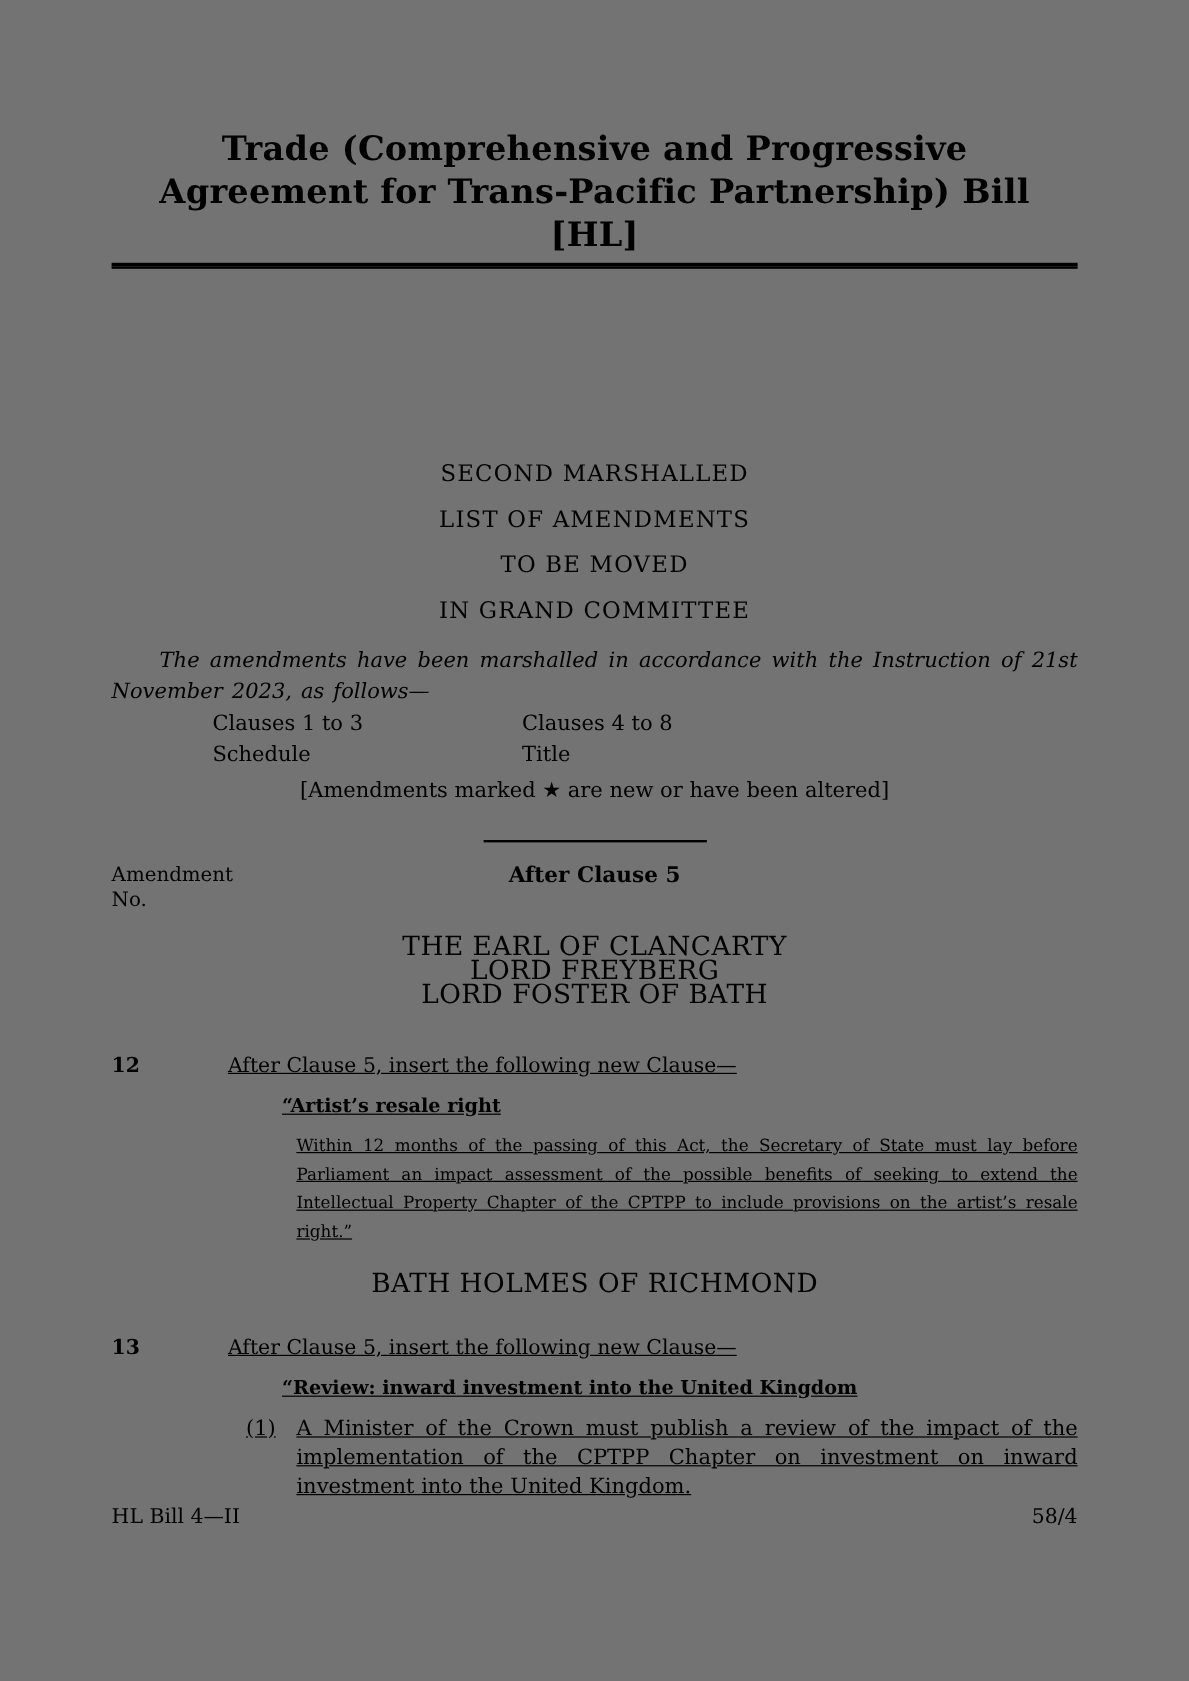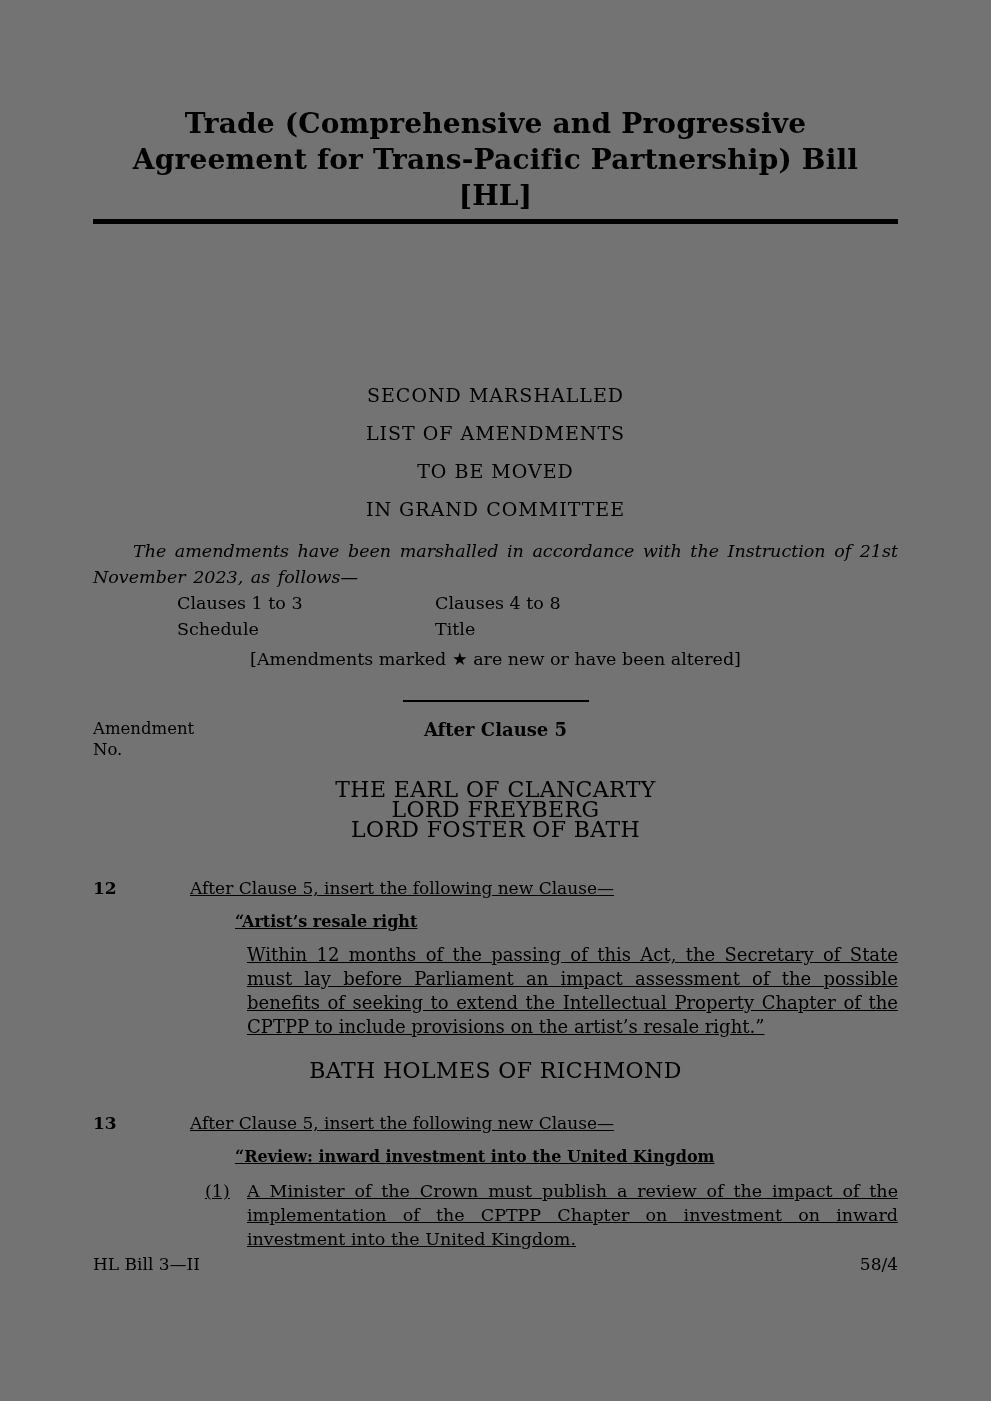"Within 12 months of the" .new-clause-body { font-size: 18px -> 14px }
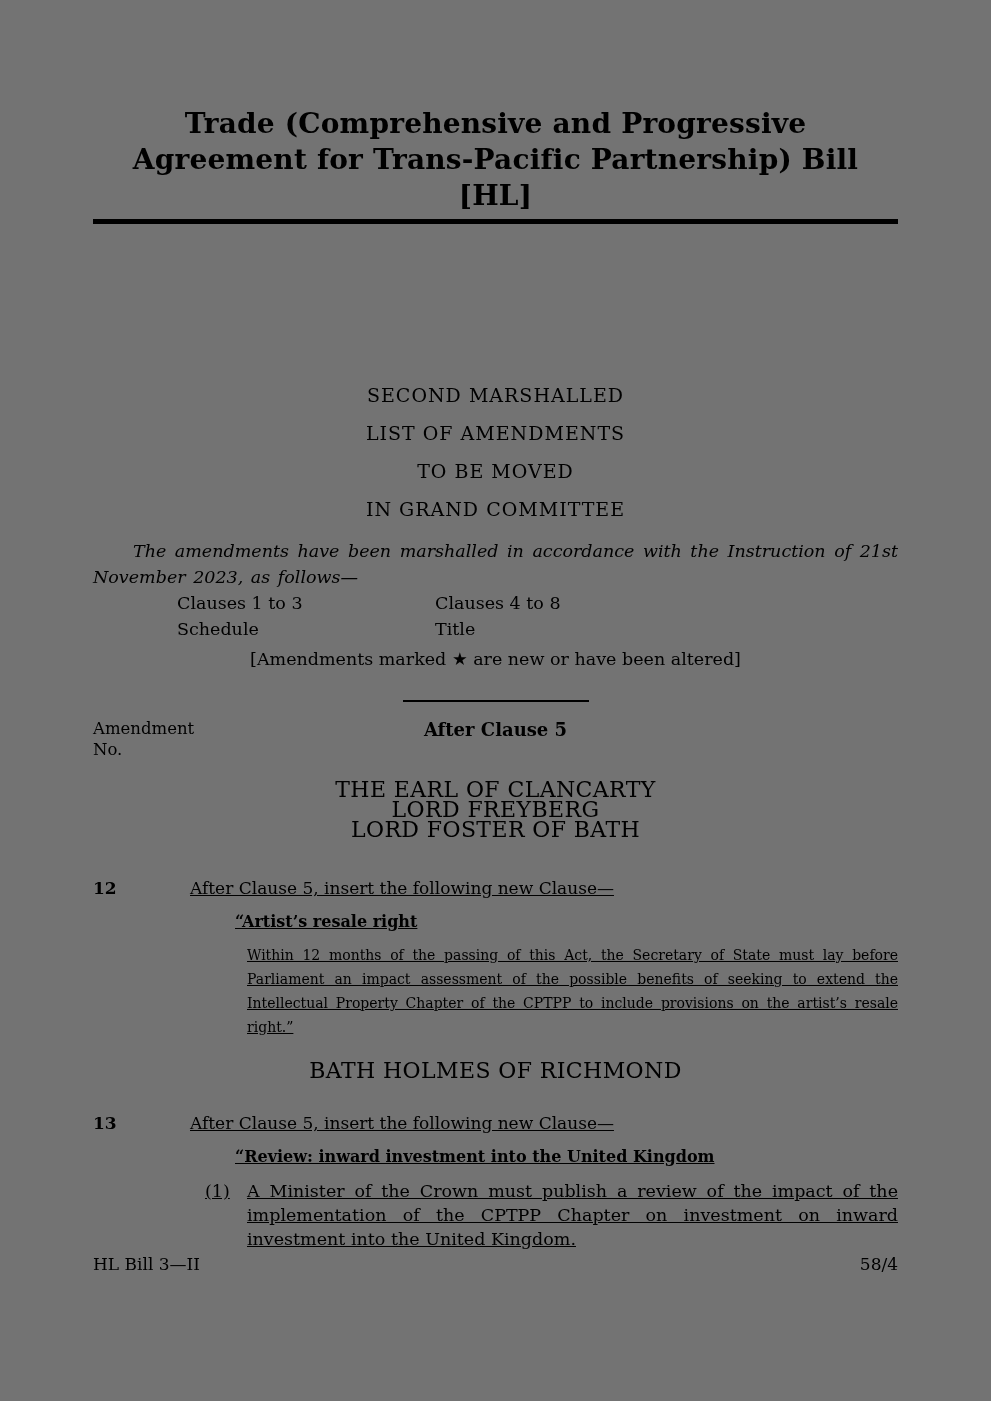"HL Bill 3—II" div { text: 3 -> 4 }
